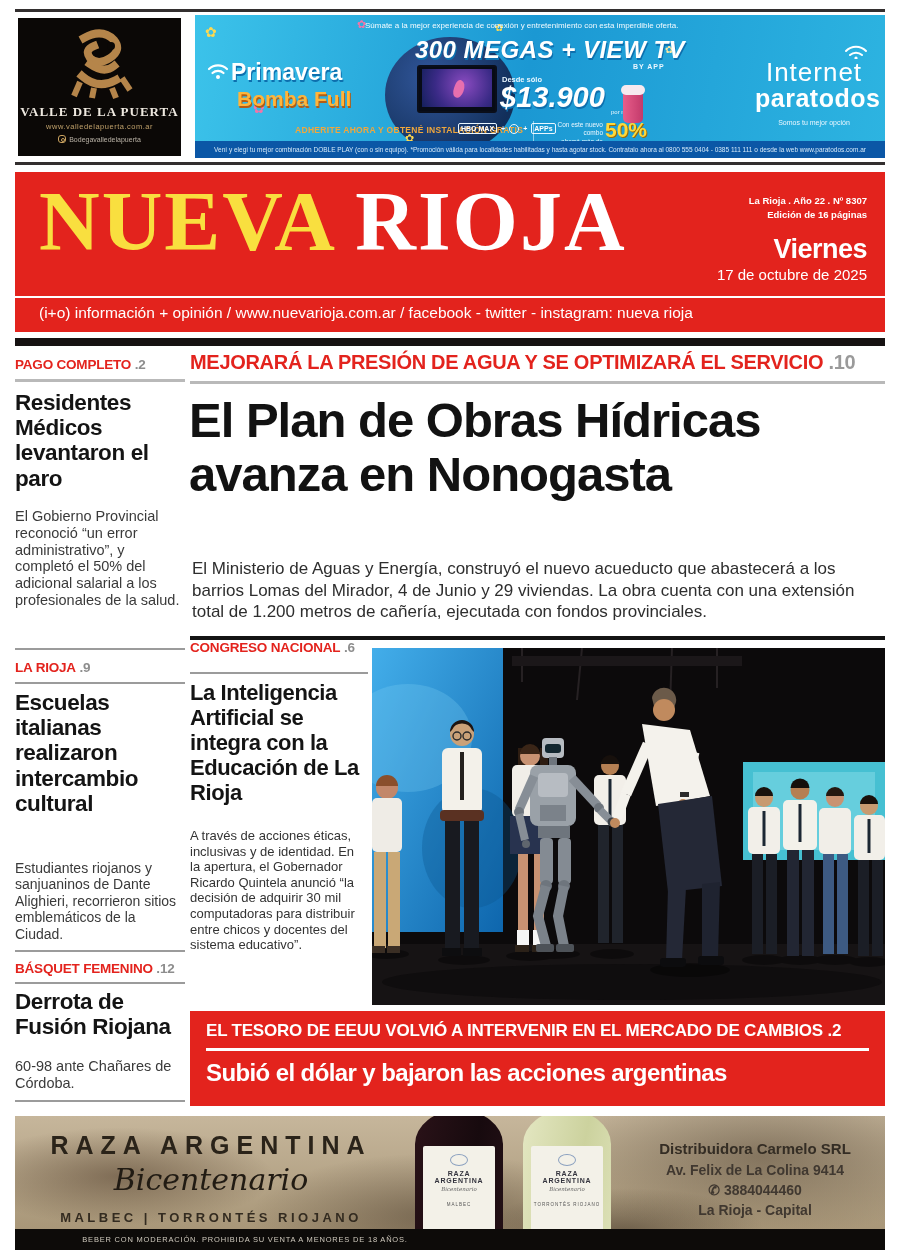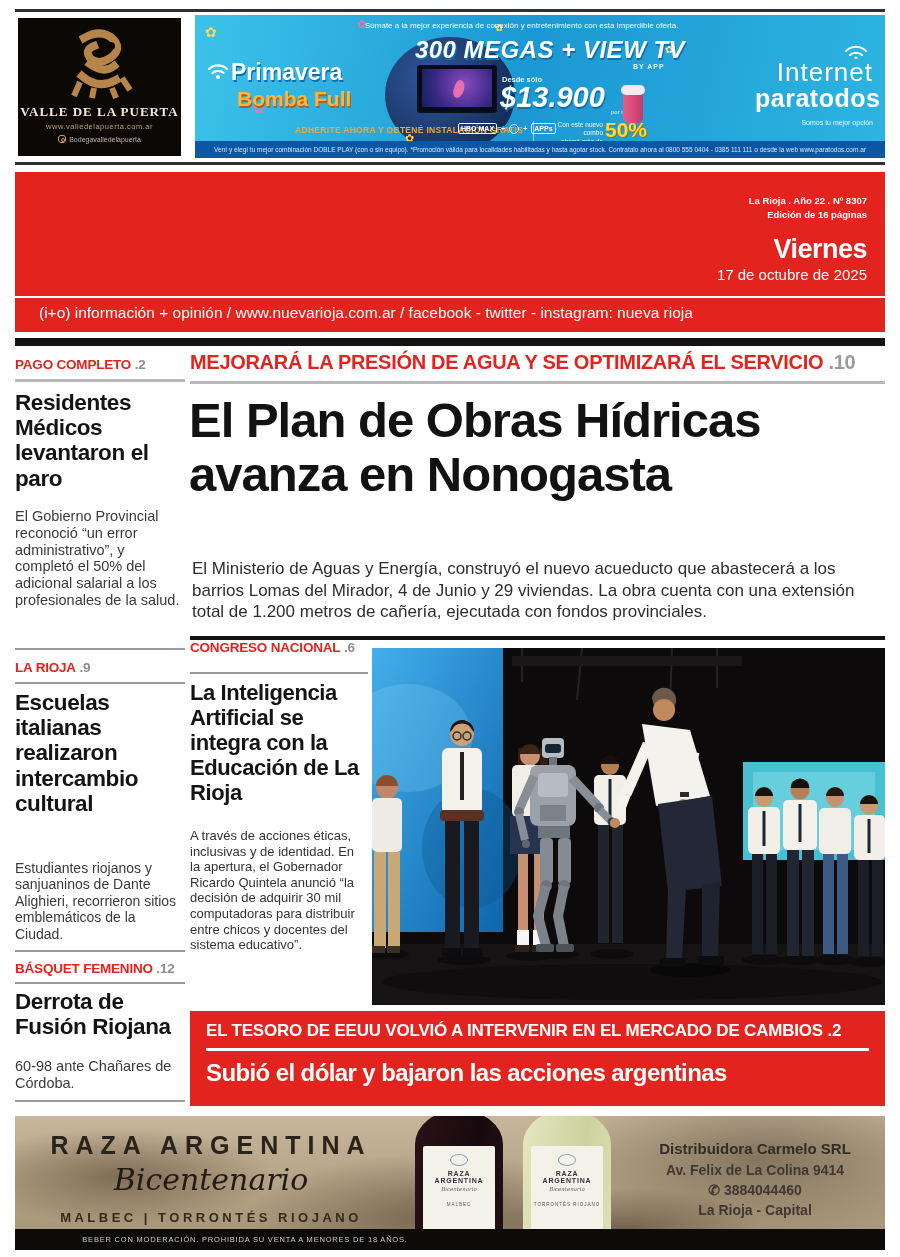"Internet" .ad-right { text-align: right -> center }
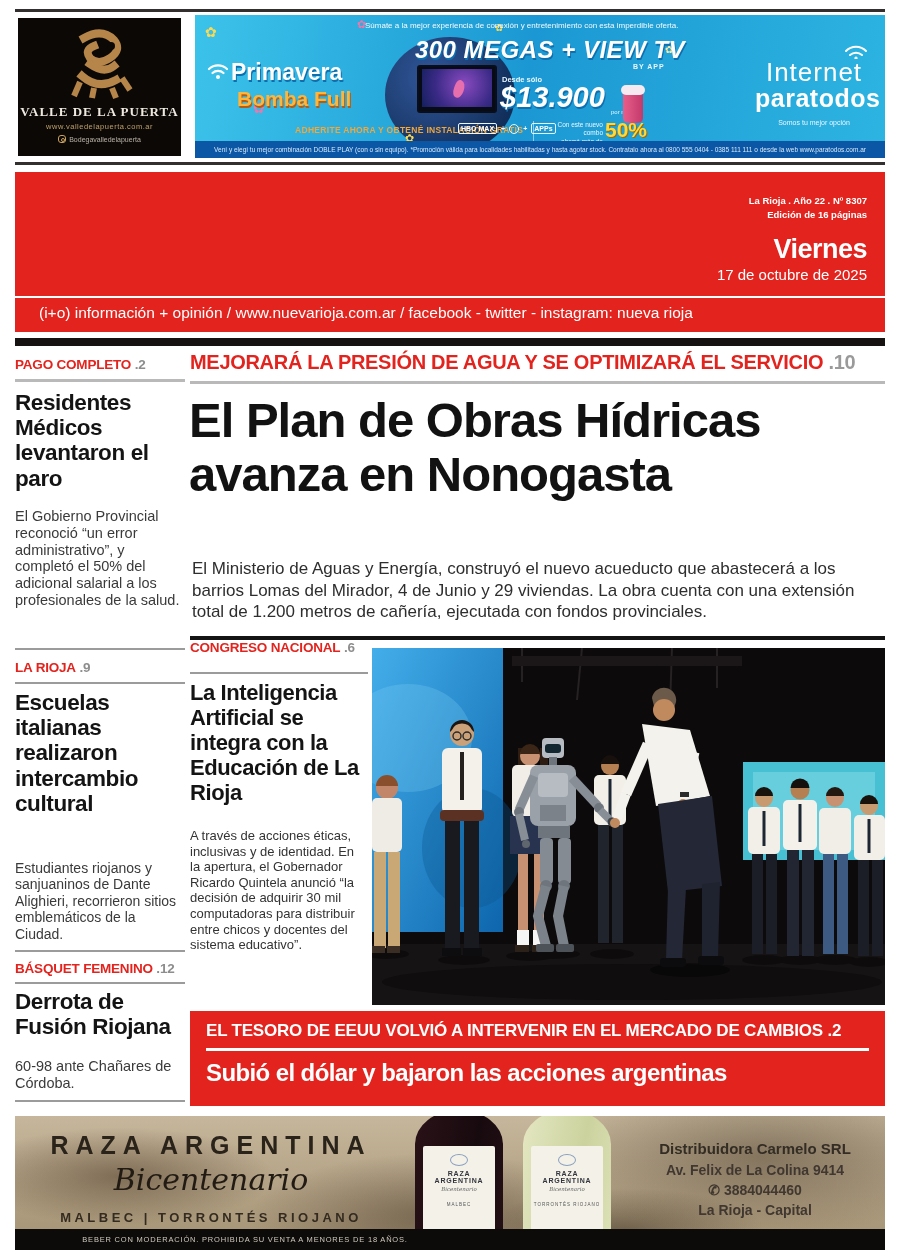"NUEVA RIOJA" div.mh-title { html: none -> <div><span>NUEVA</span><span> RIOJA</span></div> }
